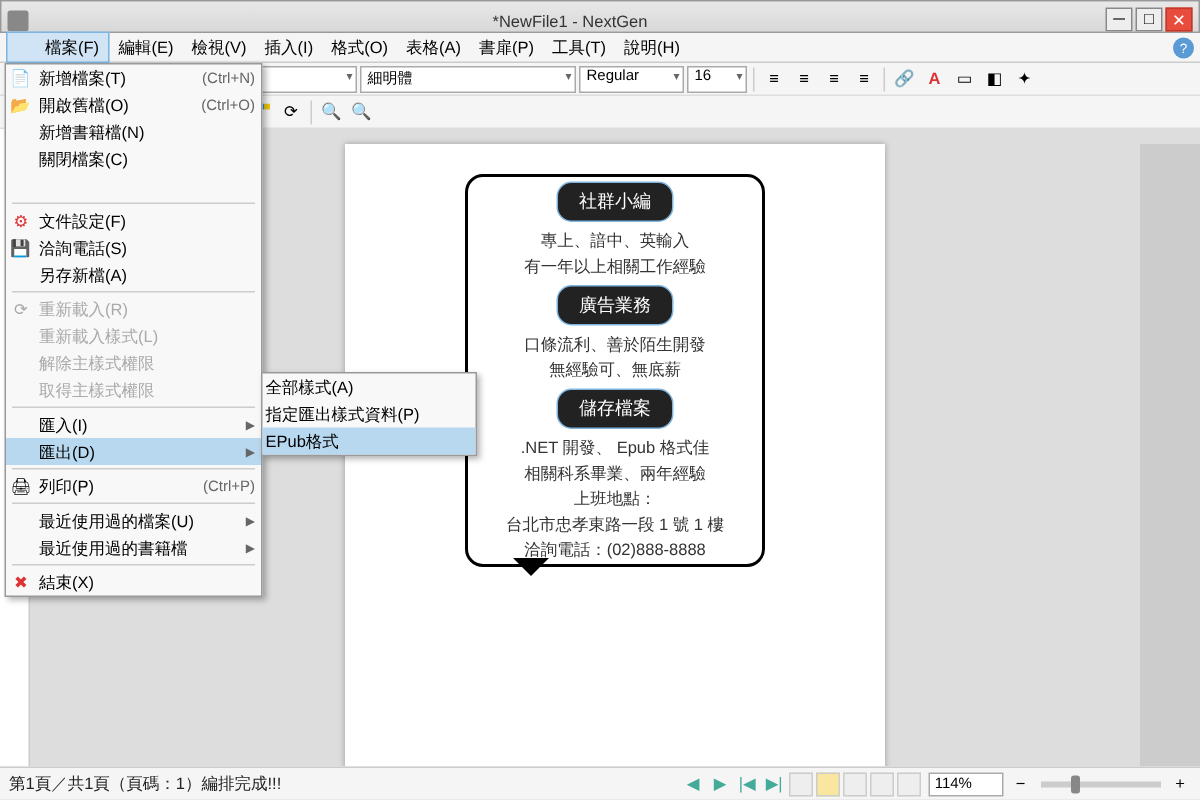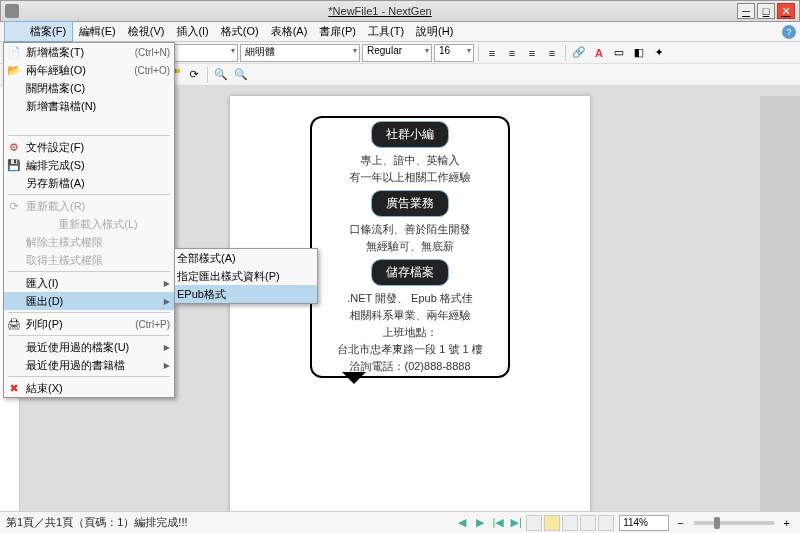"*NewFile1 - NextGen" .titlebar { align-items: center -> flex-end; text-decoration: underline -> none }
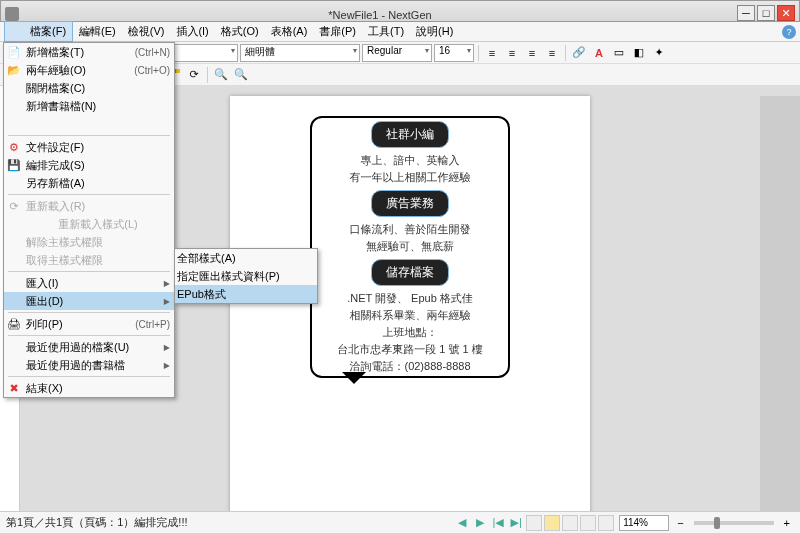"細明體" div.tb-select { width: 120px -> 144px }
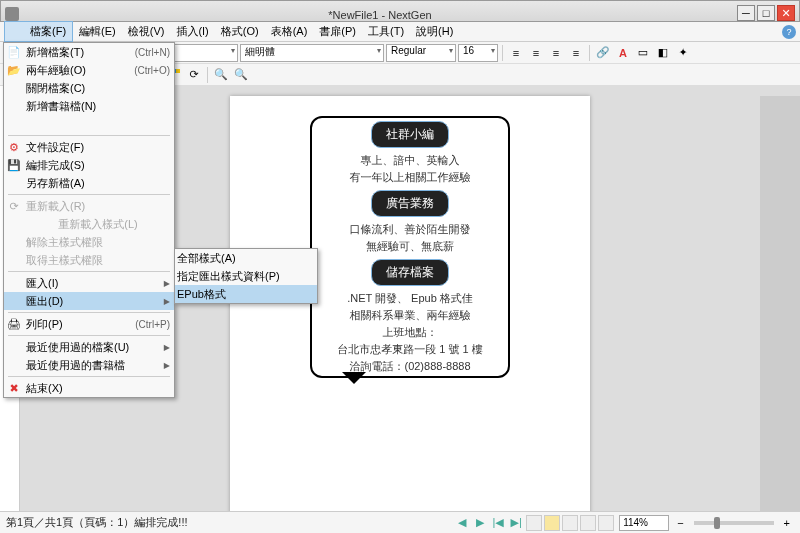"兩年經驗(O)" span.dd-label { text: 兩年經驗 -> 開啟舊檔 }
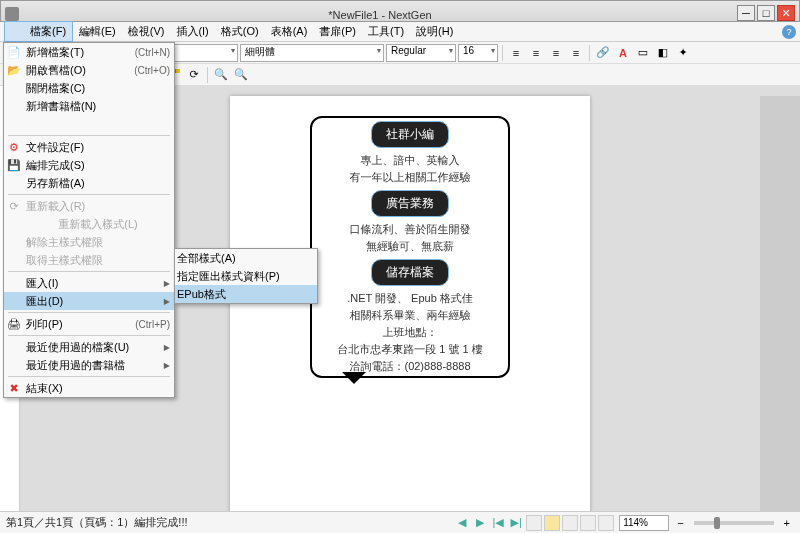"關閉檔案(C)" div.dd-row { order: before "新增書籍檔(N)" -> after "新增書籍檔(N)" }
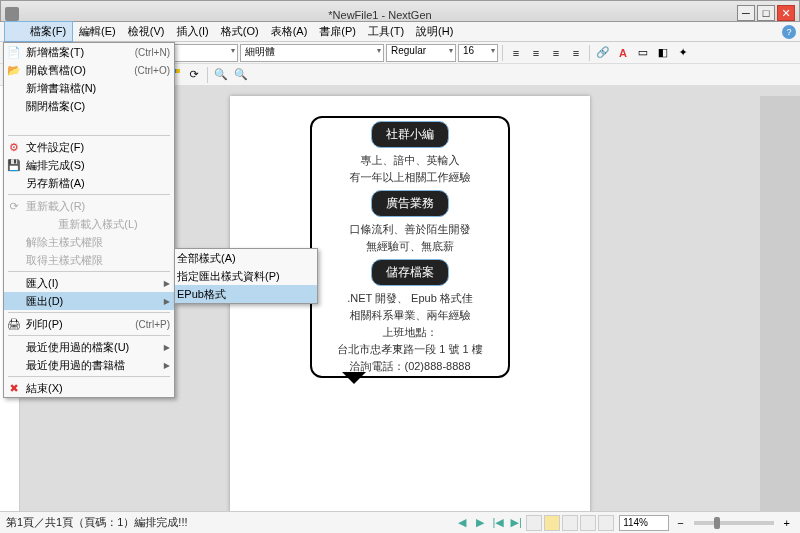"編排完成(S)" span.dd-label { text: 編排完成 -> 洽詢電話 }
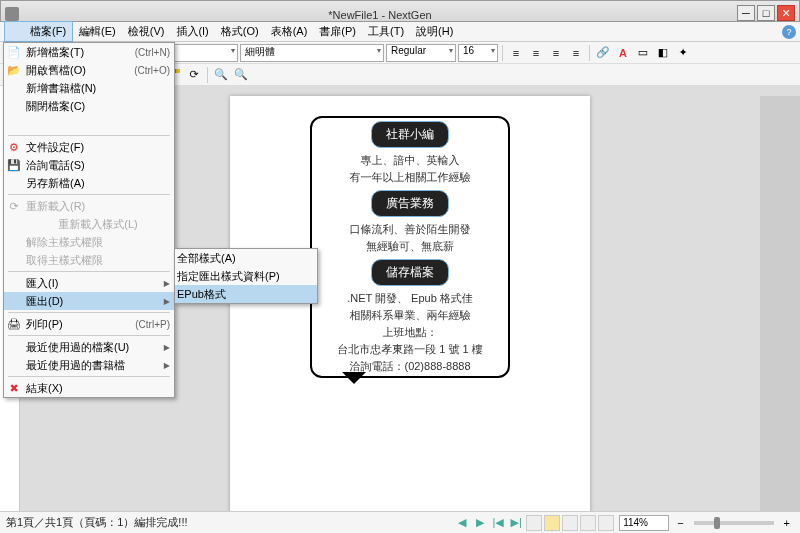"重新載入樣式(L)" div.dd-row { text-align: center -> none }
